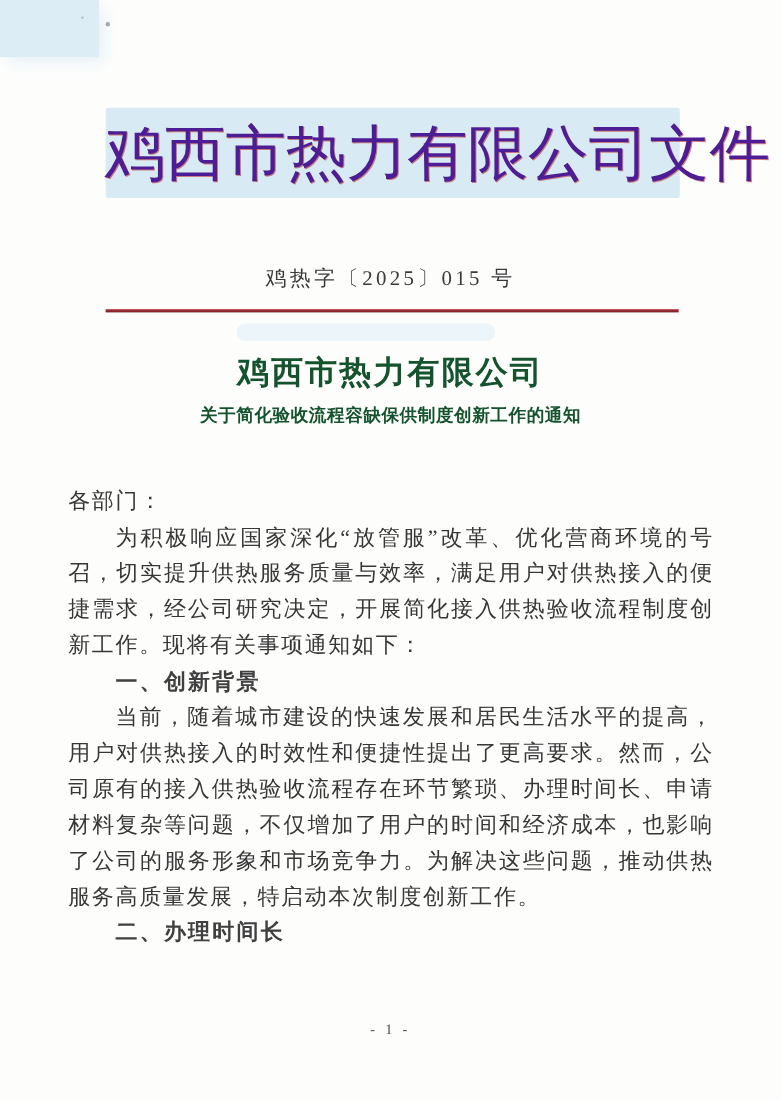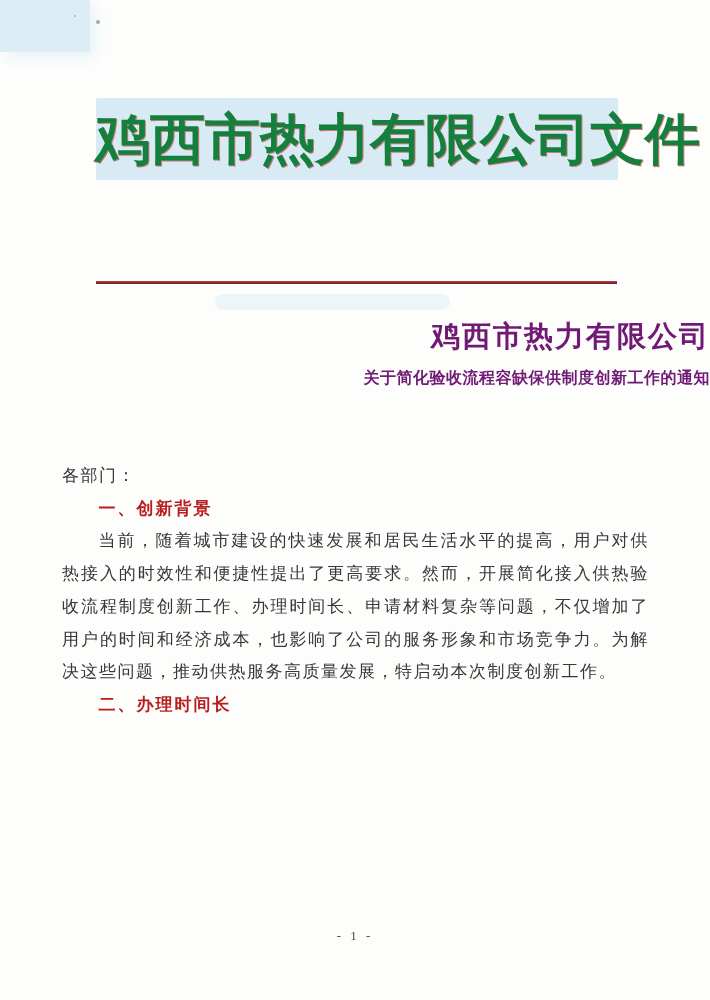"鸡西市热力有限公司文件" .header-title { color: #15803d -> #4c1d95; font-weight: bold -> normal }
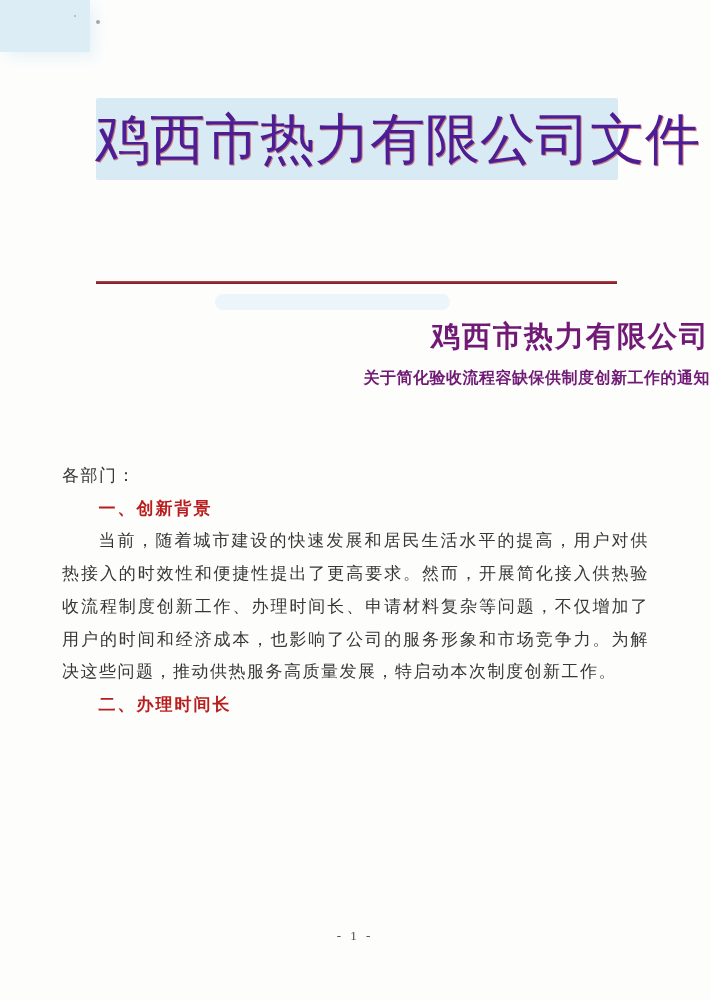"鸡热字〔2025〕015 号" div.doc-number { html: none -> <div>鸡热字〔2025〕015 号</div> }
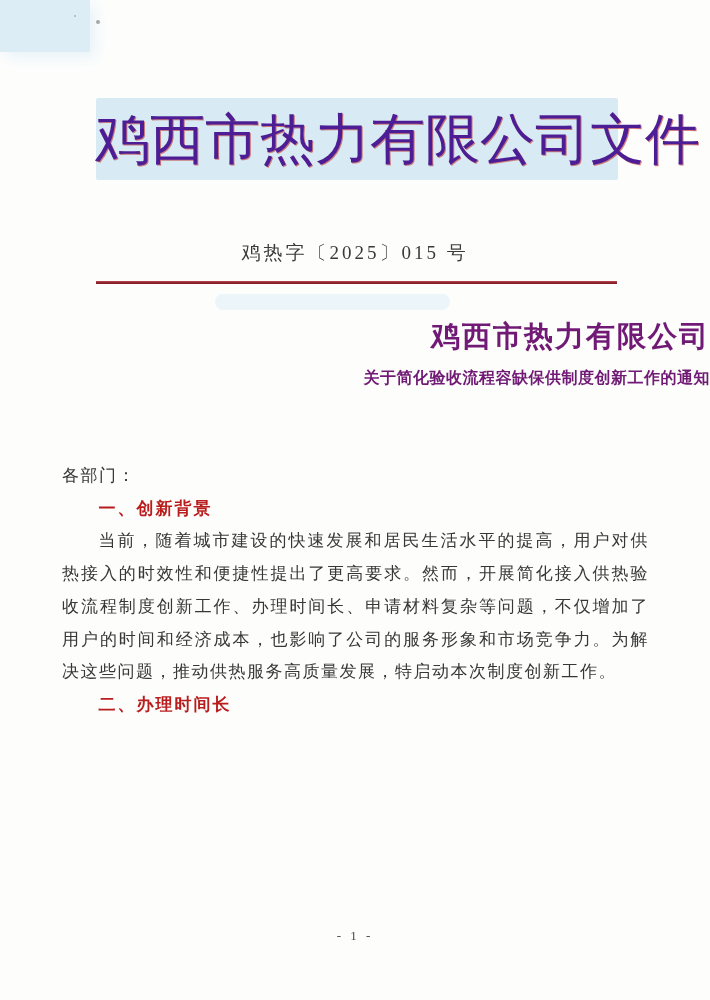"鸡西市热力有限公司" .notice-title { color: #701a75 -> #14532d; font-family: Liberation Mono, monospace -> Liberation Serif, serif; text-align: right -> center }
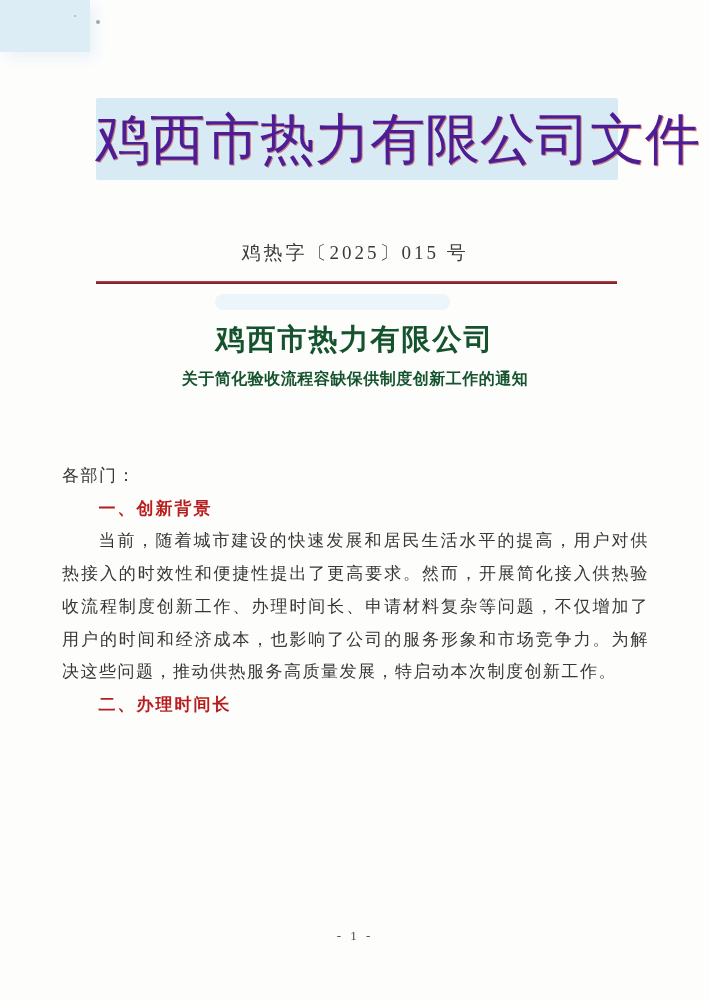"各部门：" .body-text { font-size: 17px -> 20px; top: 460px -> 440px }
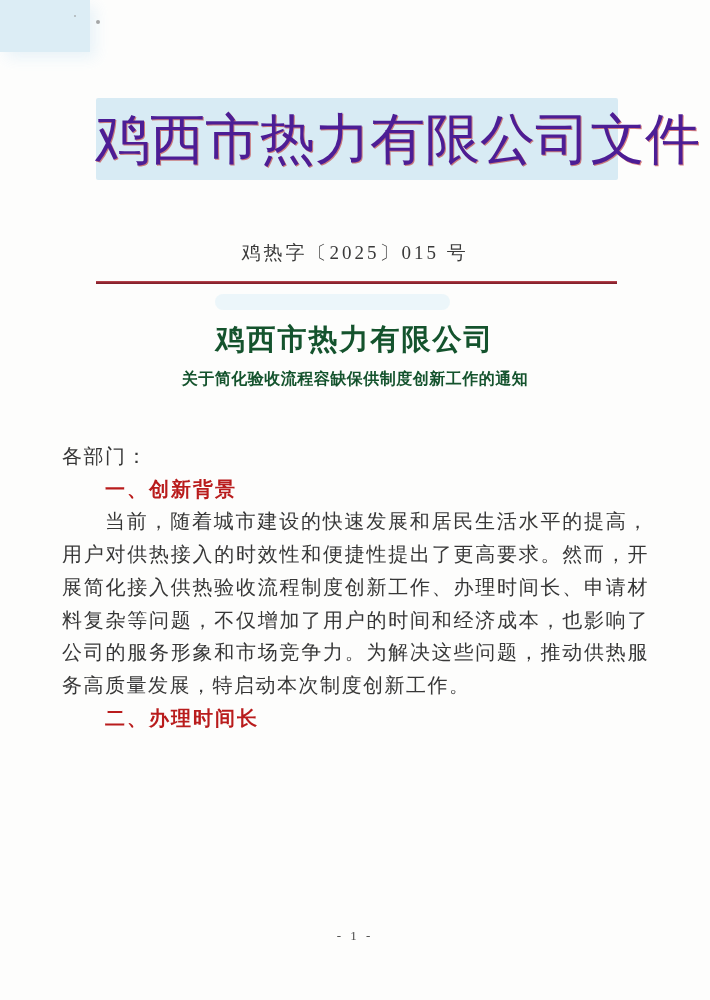"为积极响应国家深化“放管服”改革、优化营商环境的号召，切实提升供热服务质量与效率" p.indent { html: none -> <p>为积极响应国家深化“放管服”改革、优化营商环境的号召，切实提升供热服务质量与效率，满足用户对供热接入的便捷需求，经公司研究决定，开展简化接入供热验收流程制度创新工作。现将有关事项通知如下：</p> }
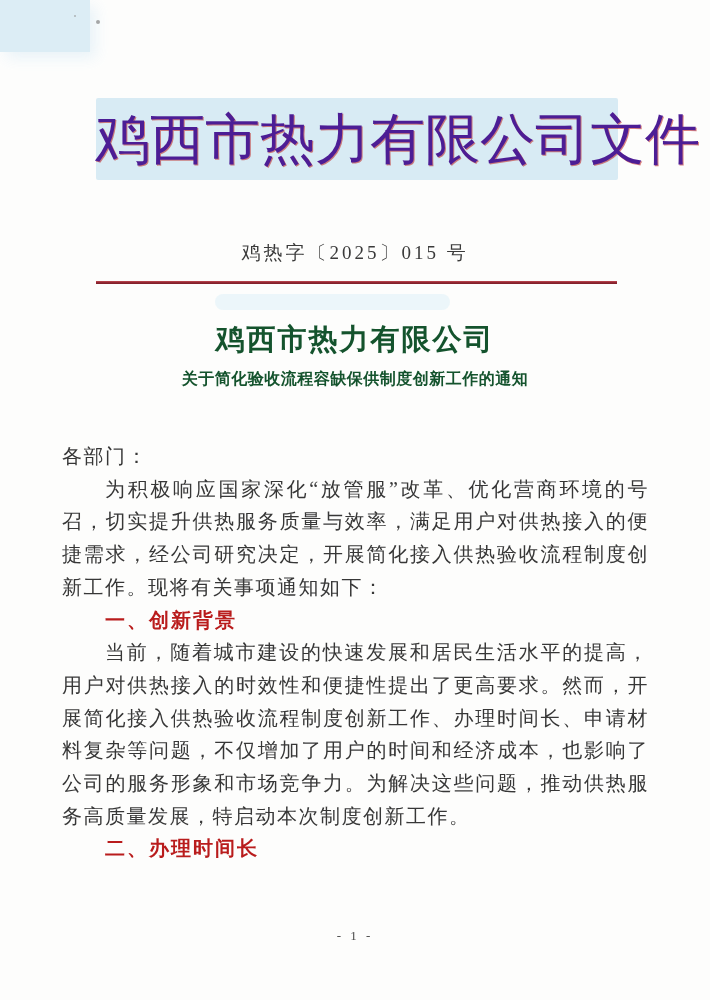"一、创新背景" .section-heading { color: #b91c1c -> #404040 }
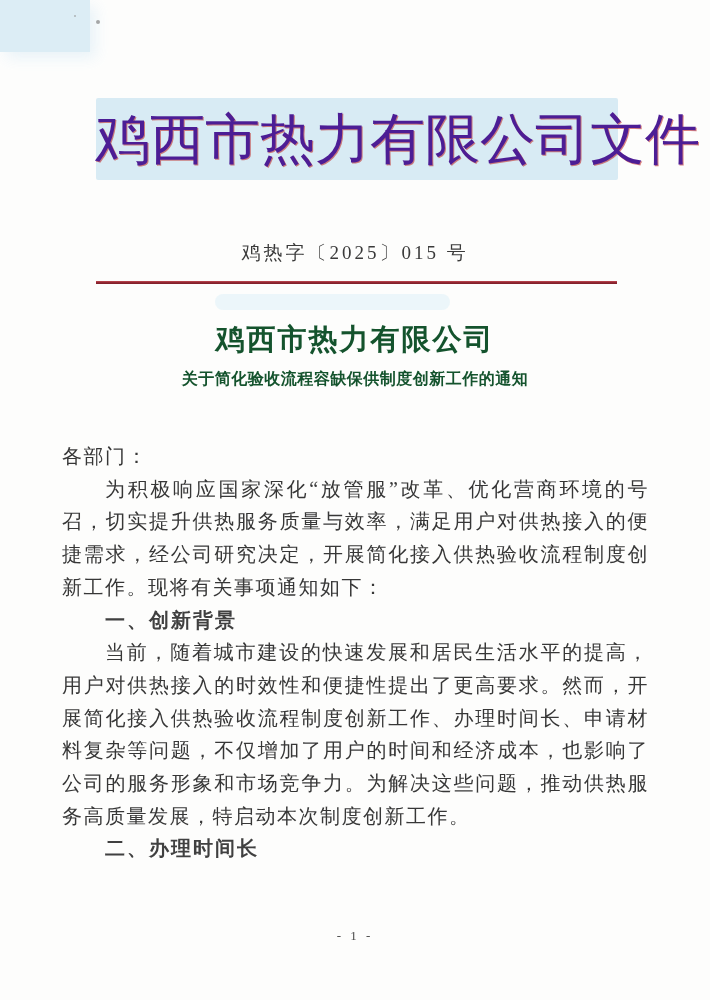"当前，随着城市建设的快速发展和居民生活水平的提高，用户对供热接入的时效性和便捷性" p.indent { text: 开展简化接入供热验收流程制度创新工作 -> 公司原有的接入供热验收流程存在环节繁琐 }
